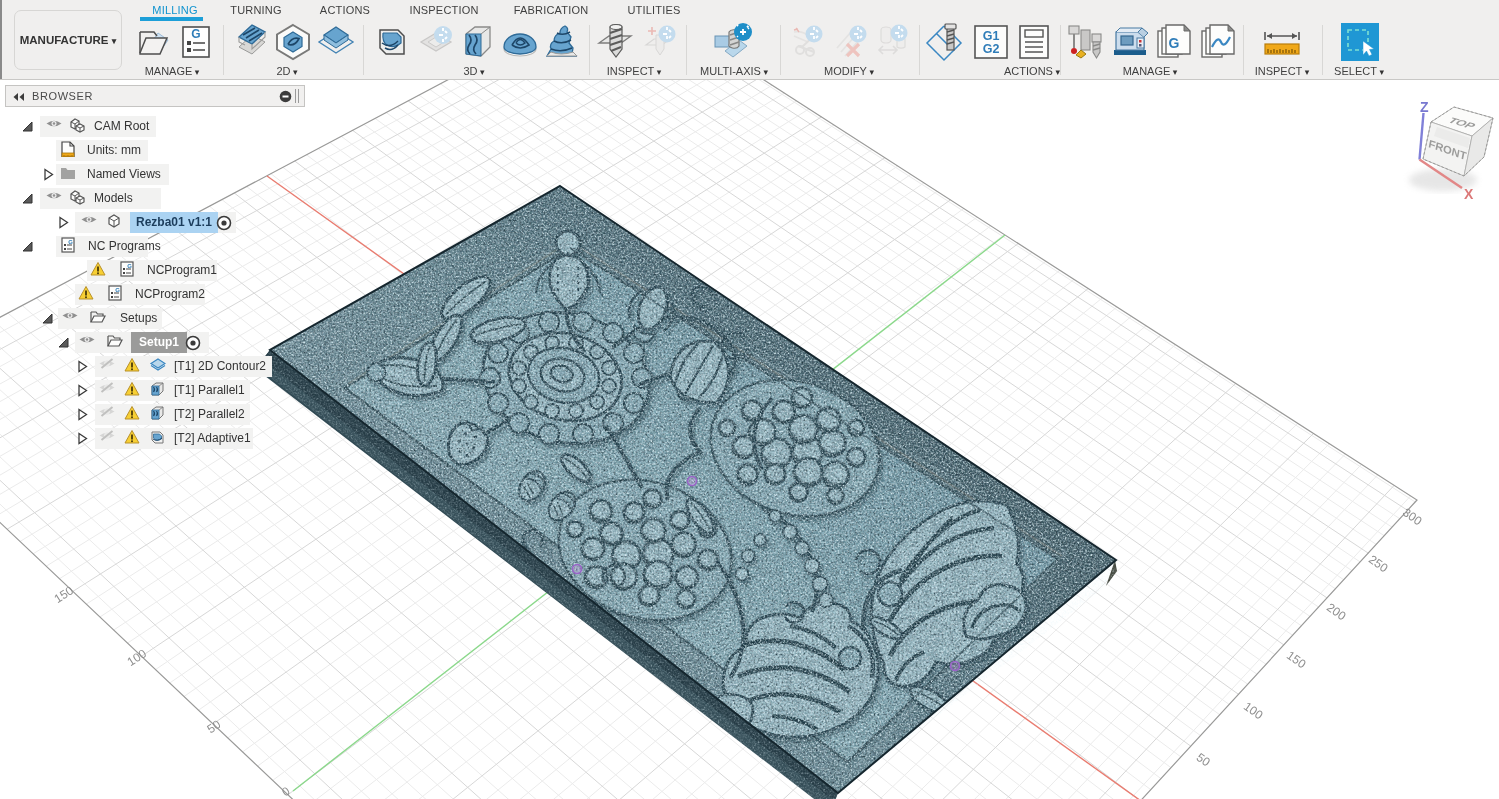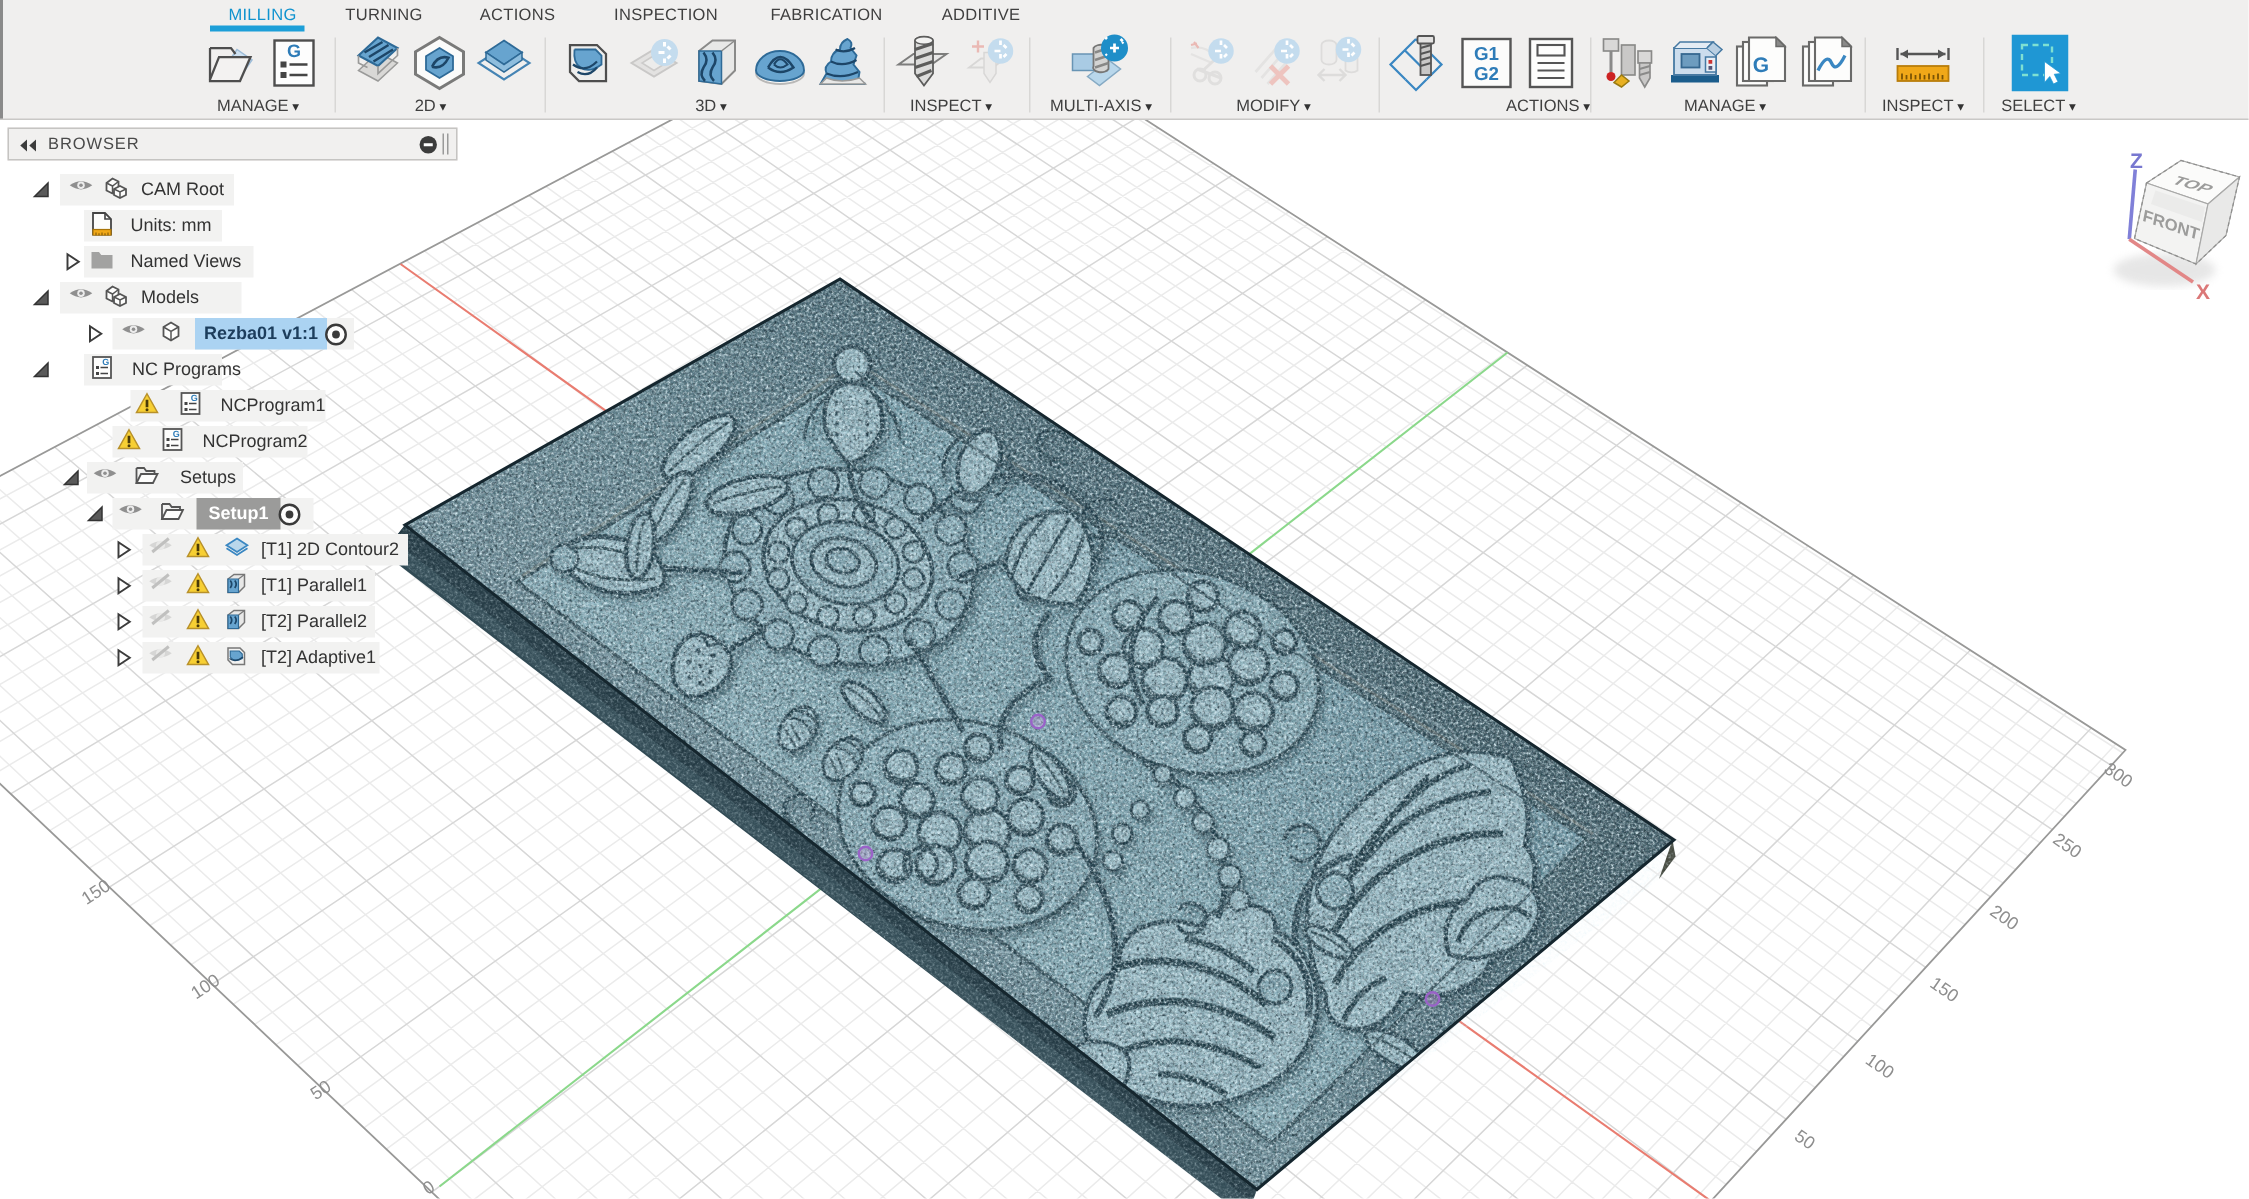"ADDITIVE" div.tab { text: ADDITIVE -> UTILITIES }
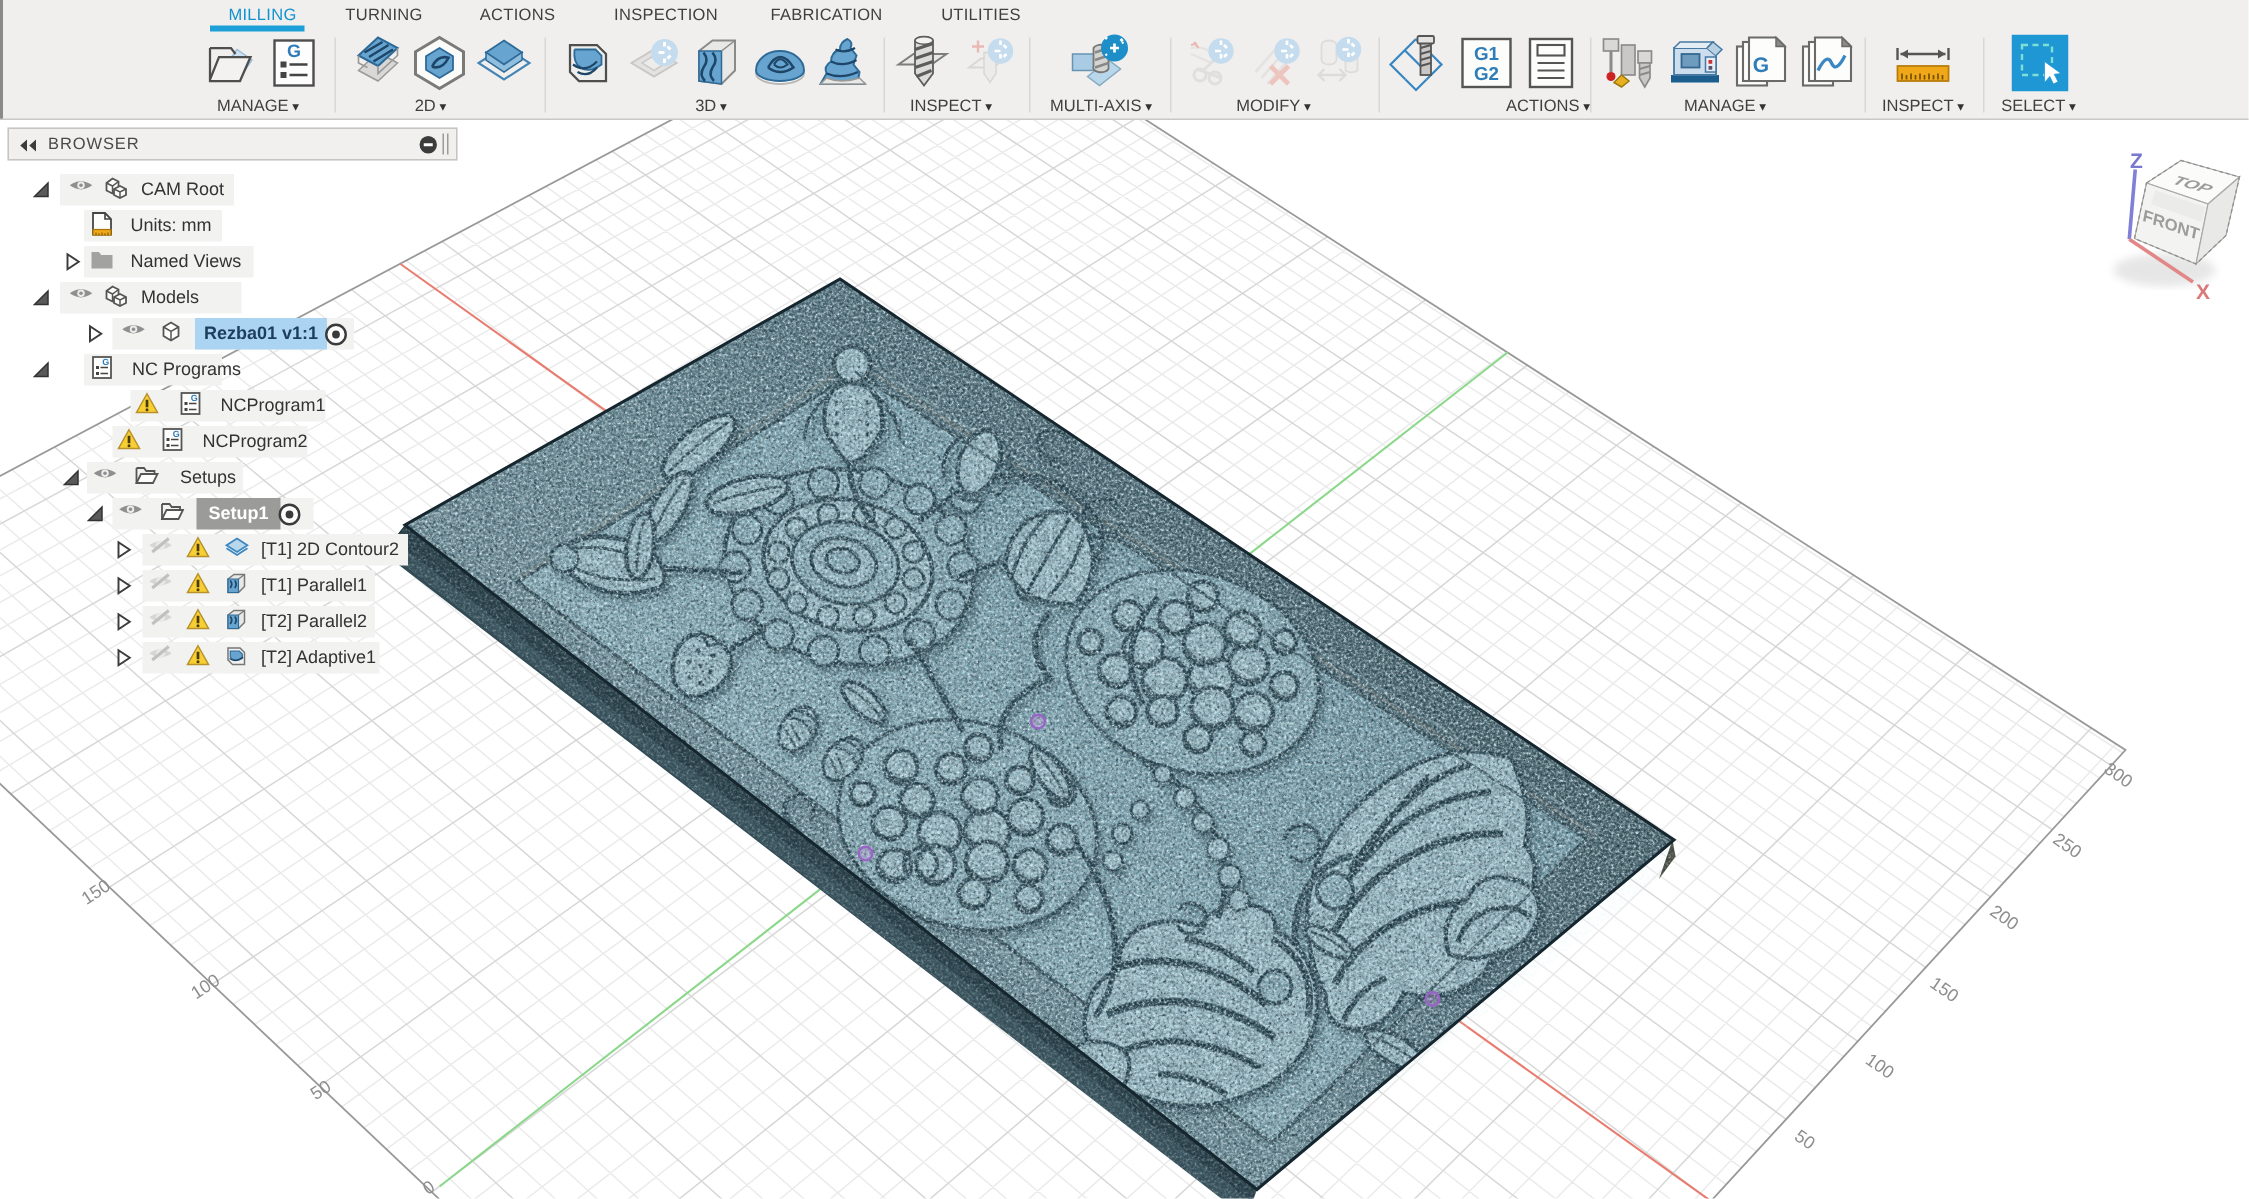"MANUFACTURE ▾" div { html: none -> <div>MANUFACTURE <span>▾</span></div> }
